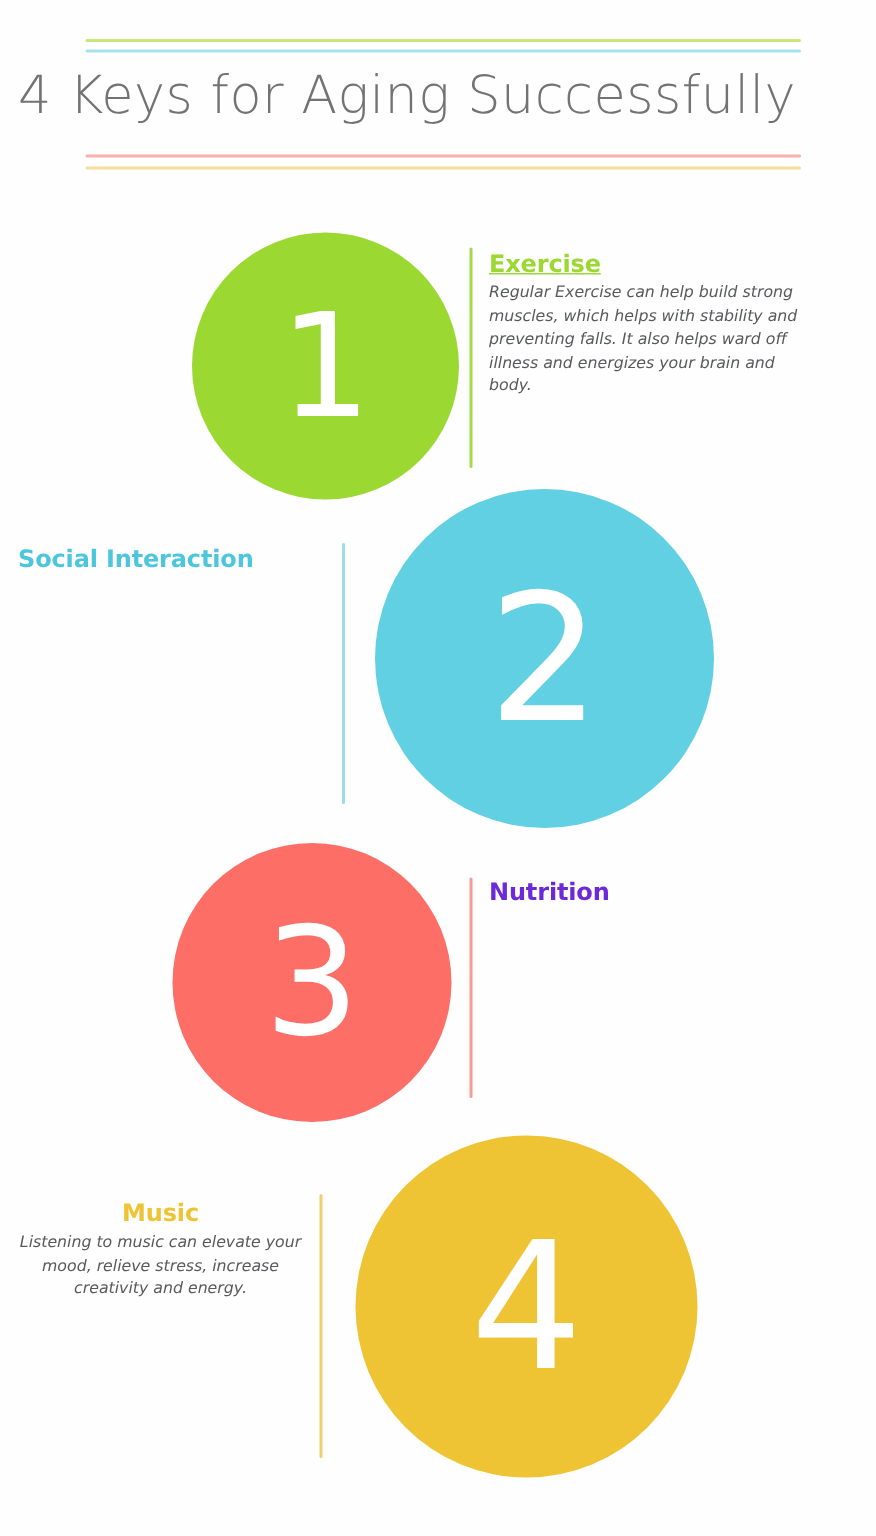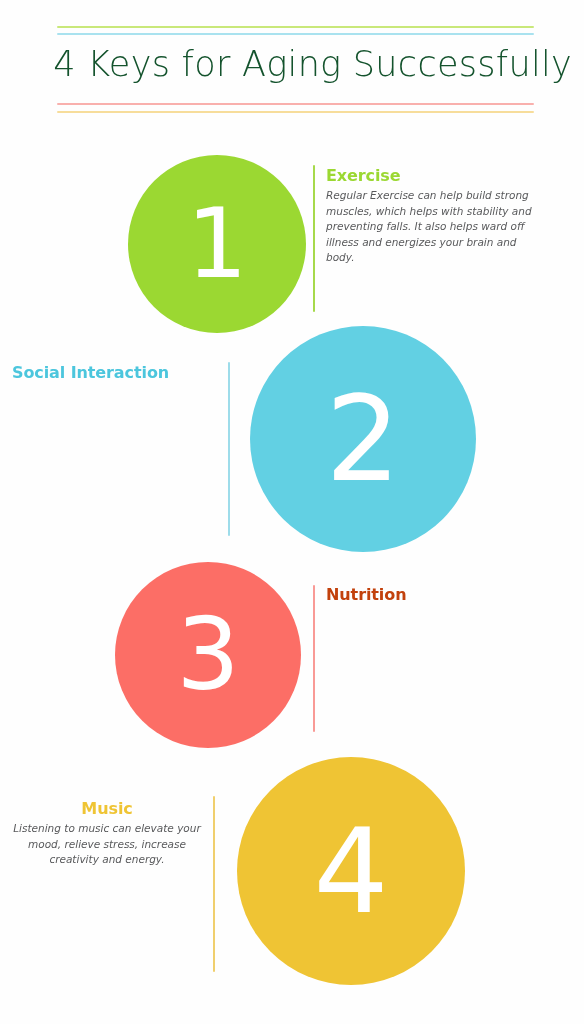"4 Keys for Aging Successfully" div { color: #14532d -> #737373; text-align: right -> none }
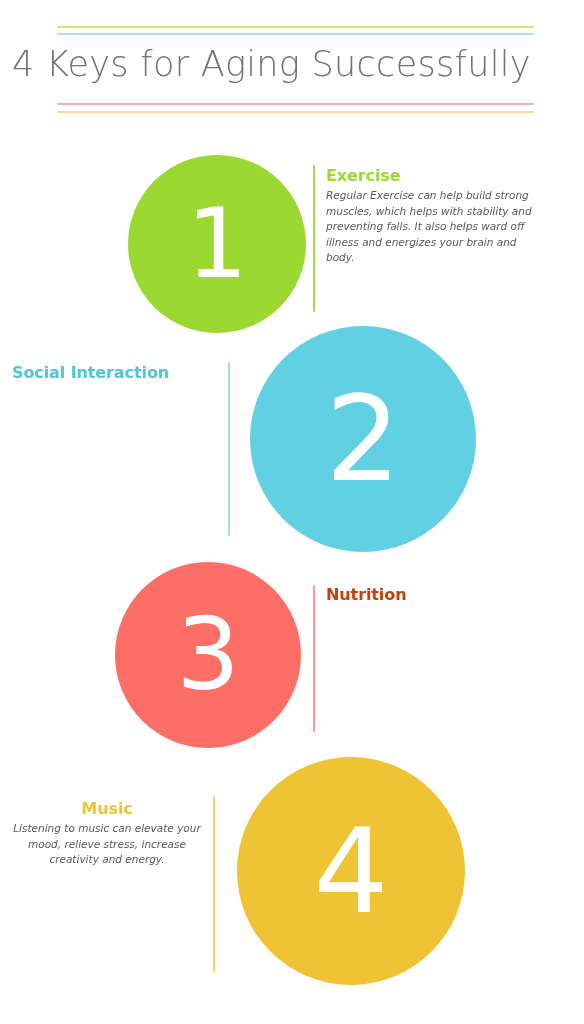"Exercise" h2 { text-decoration: none -> underline }
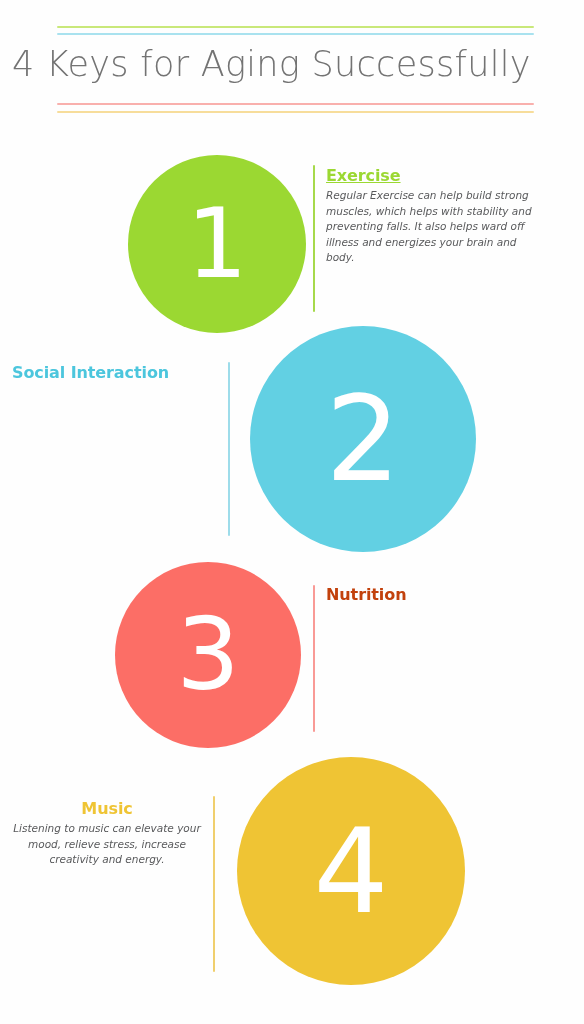"Nutrition" h2 { color: #c2410c -> #6d28d9 }
